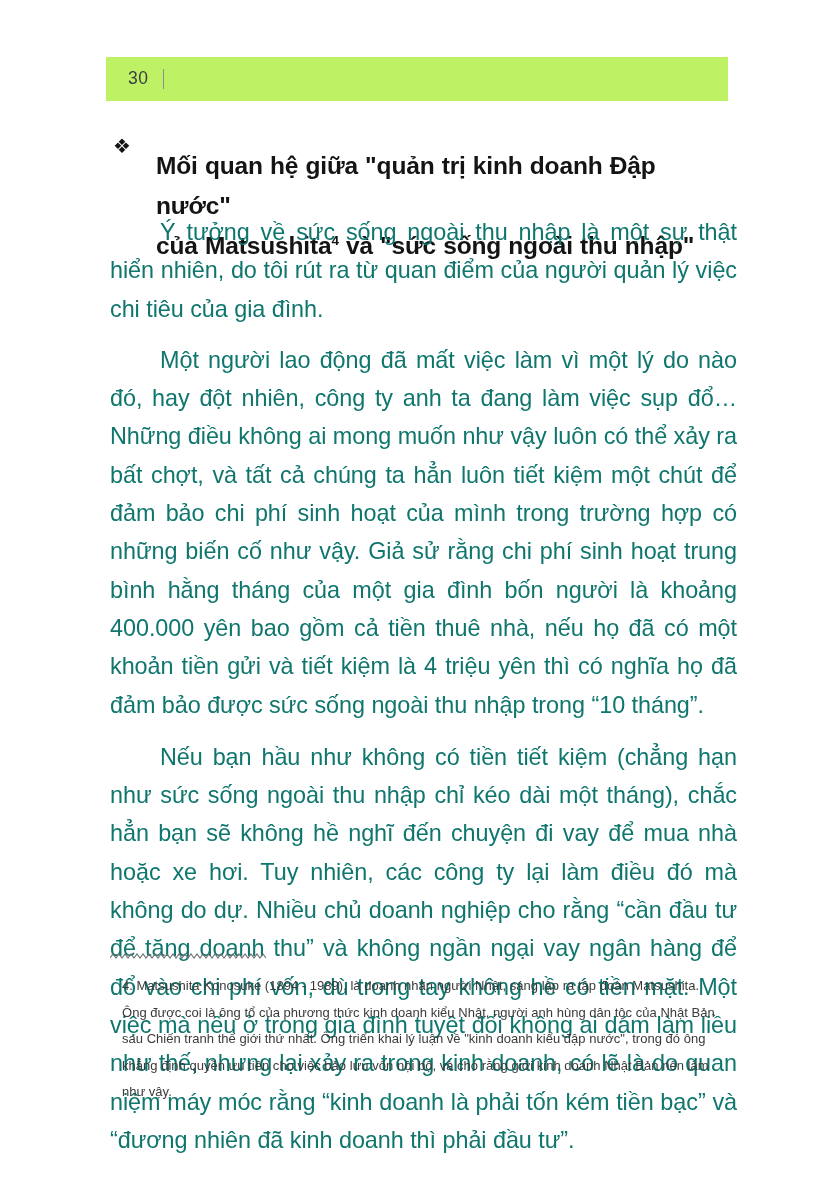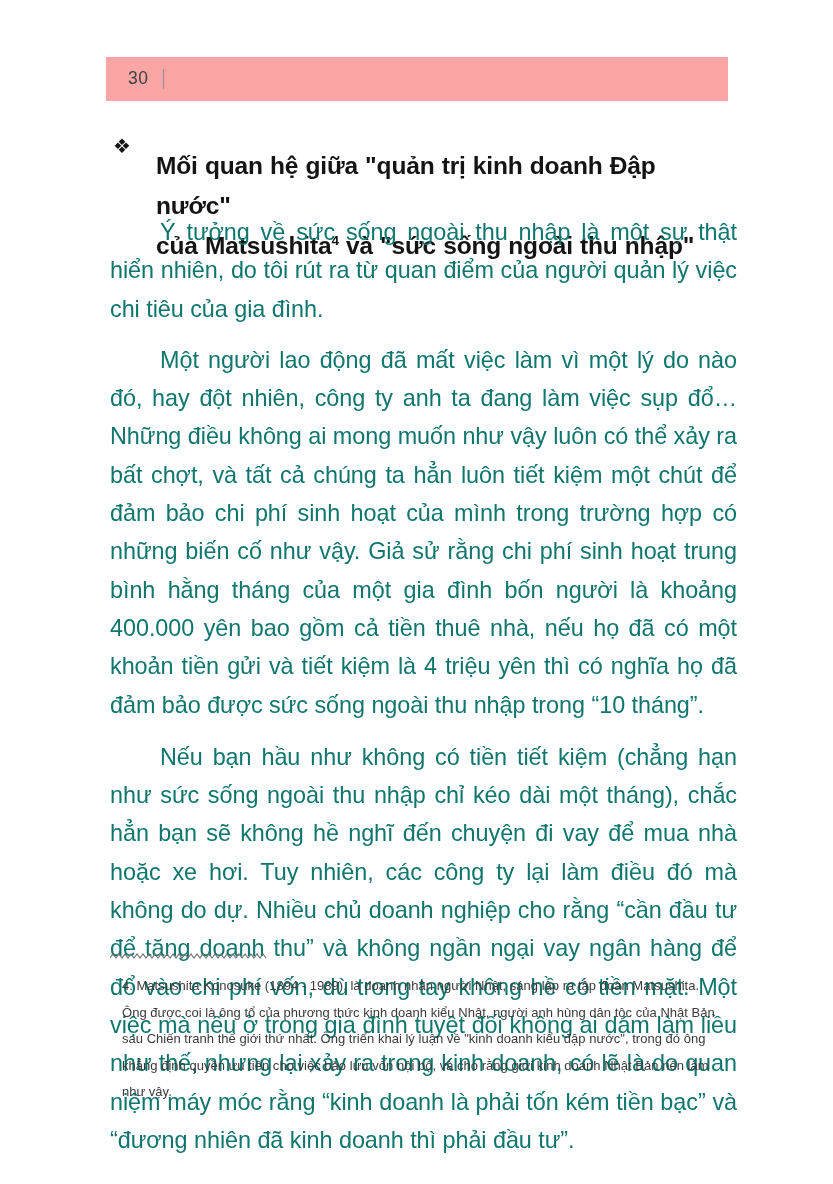"30" .running-header { background: #fca5a5 -> #bef264 }
